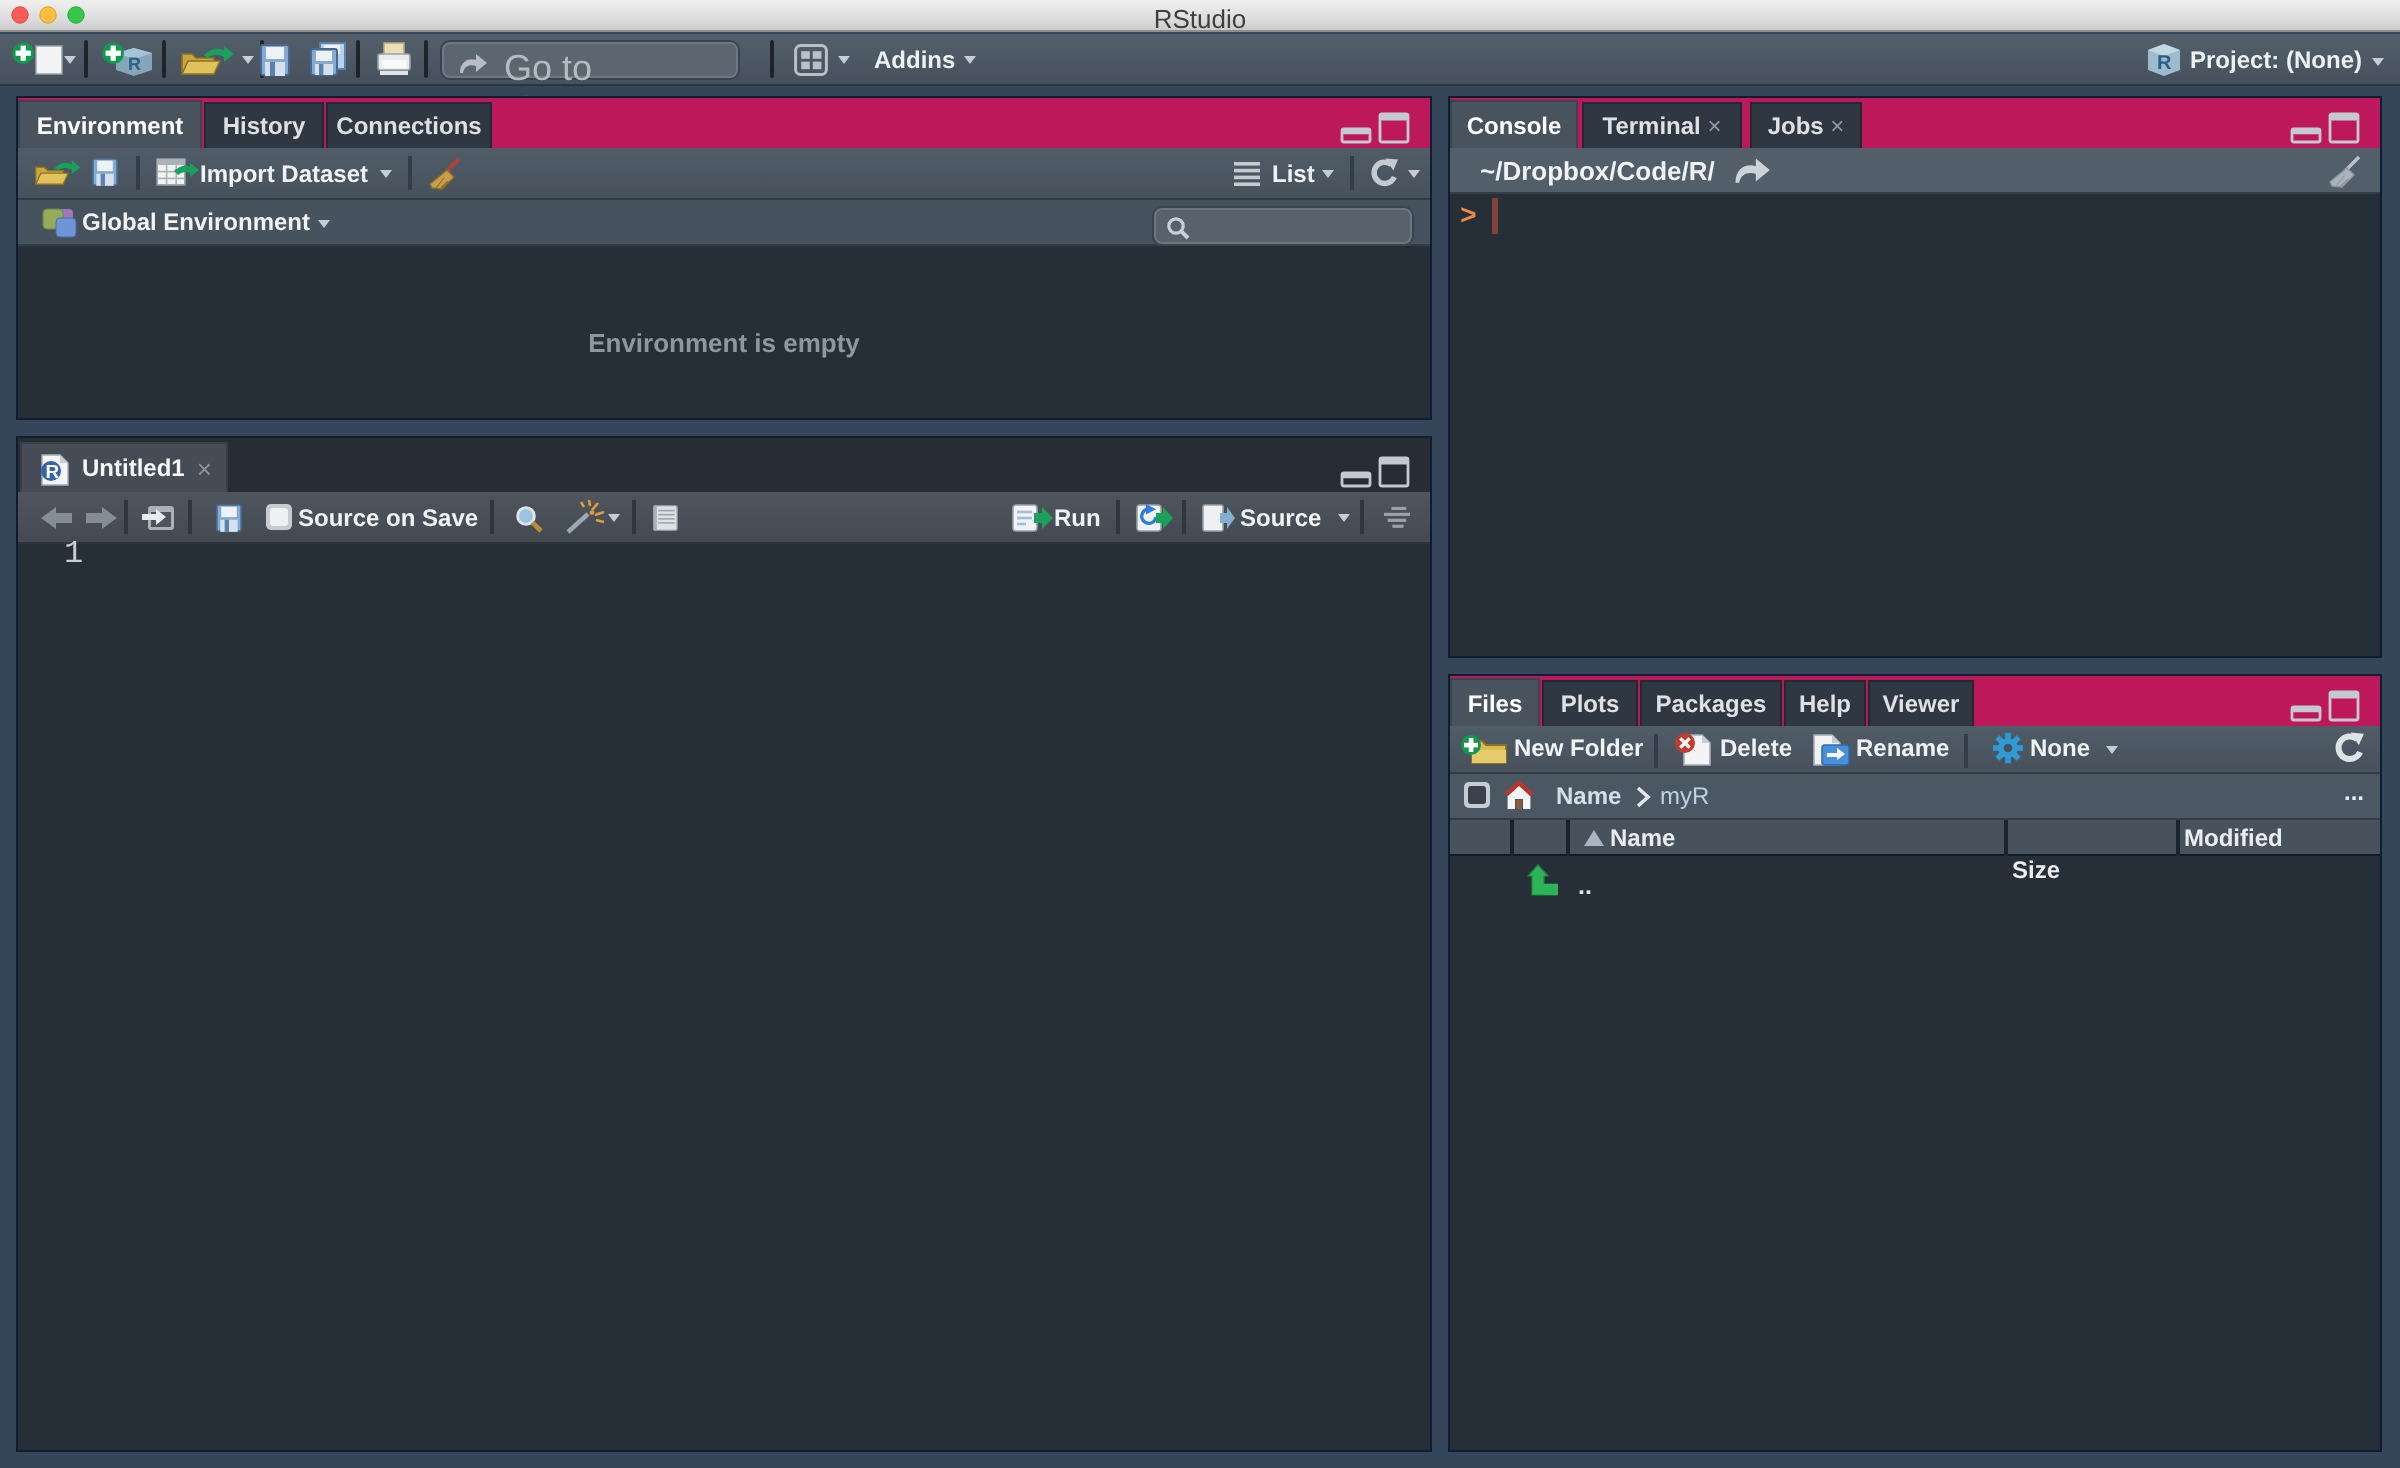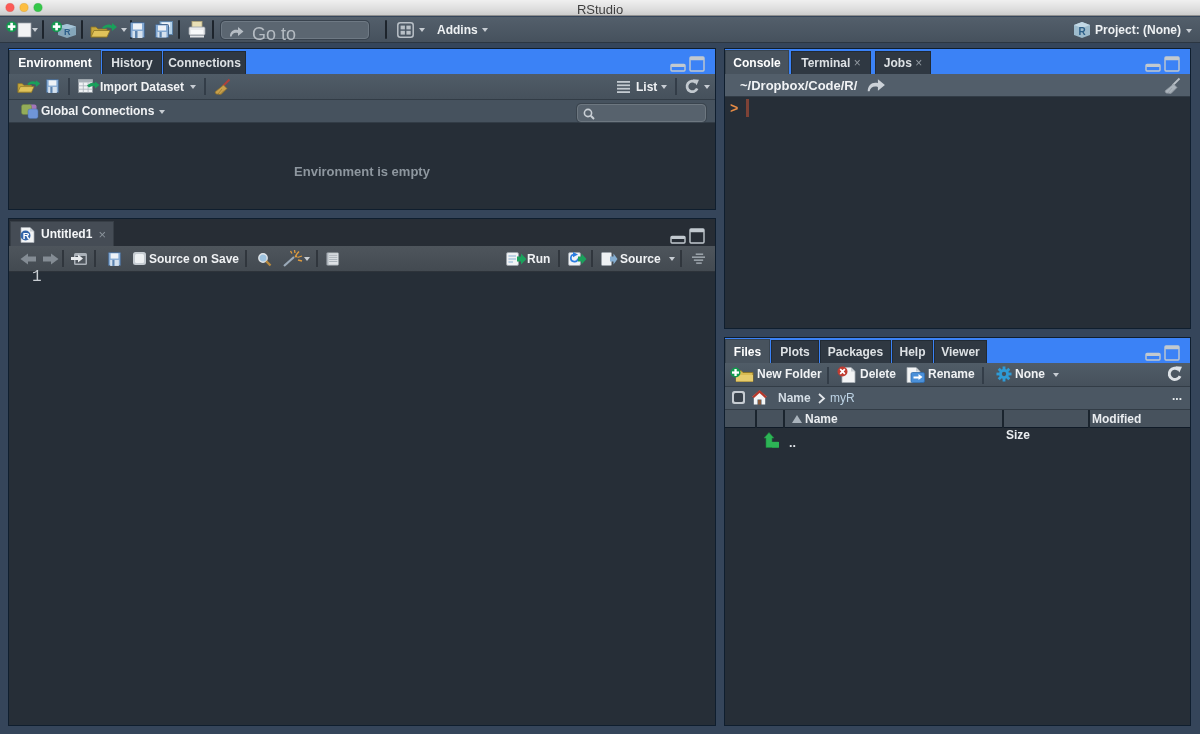"Environment" .tabbar { background: #3b82f6 -> #be185d }
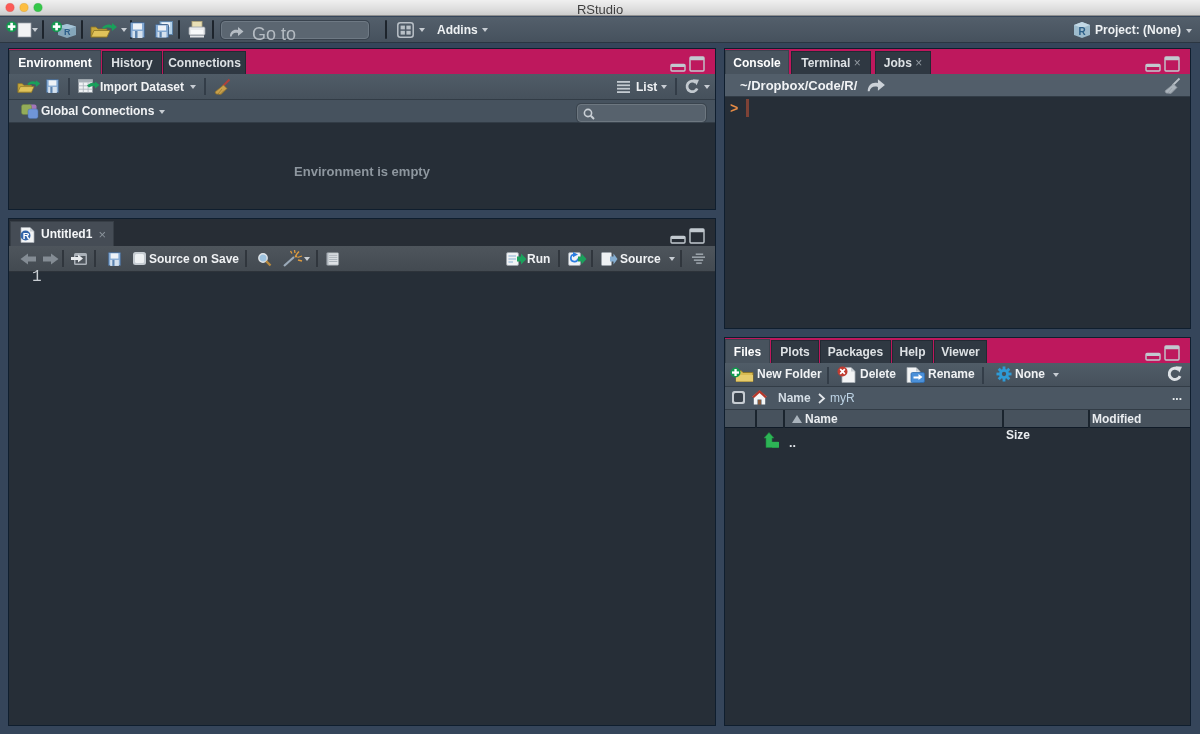"Global Connections" div.ptext { text: Connections -> Environment }
